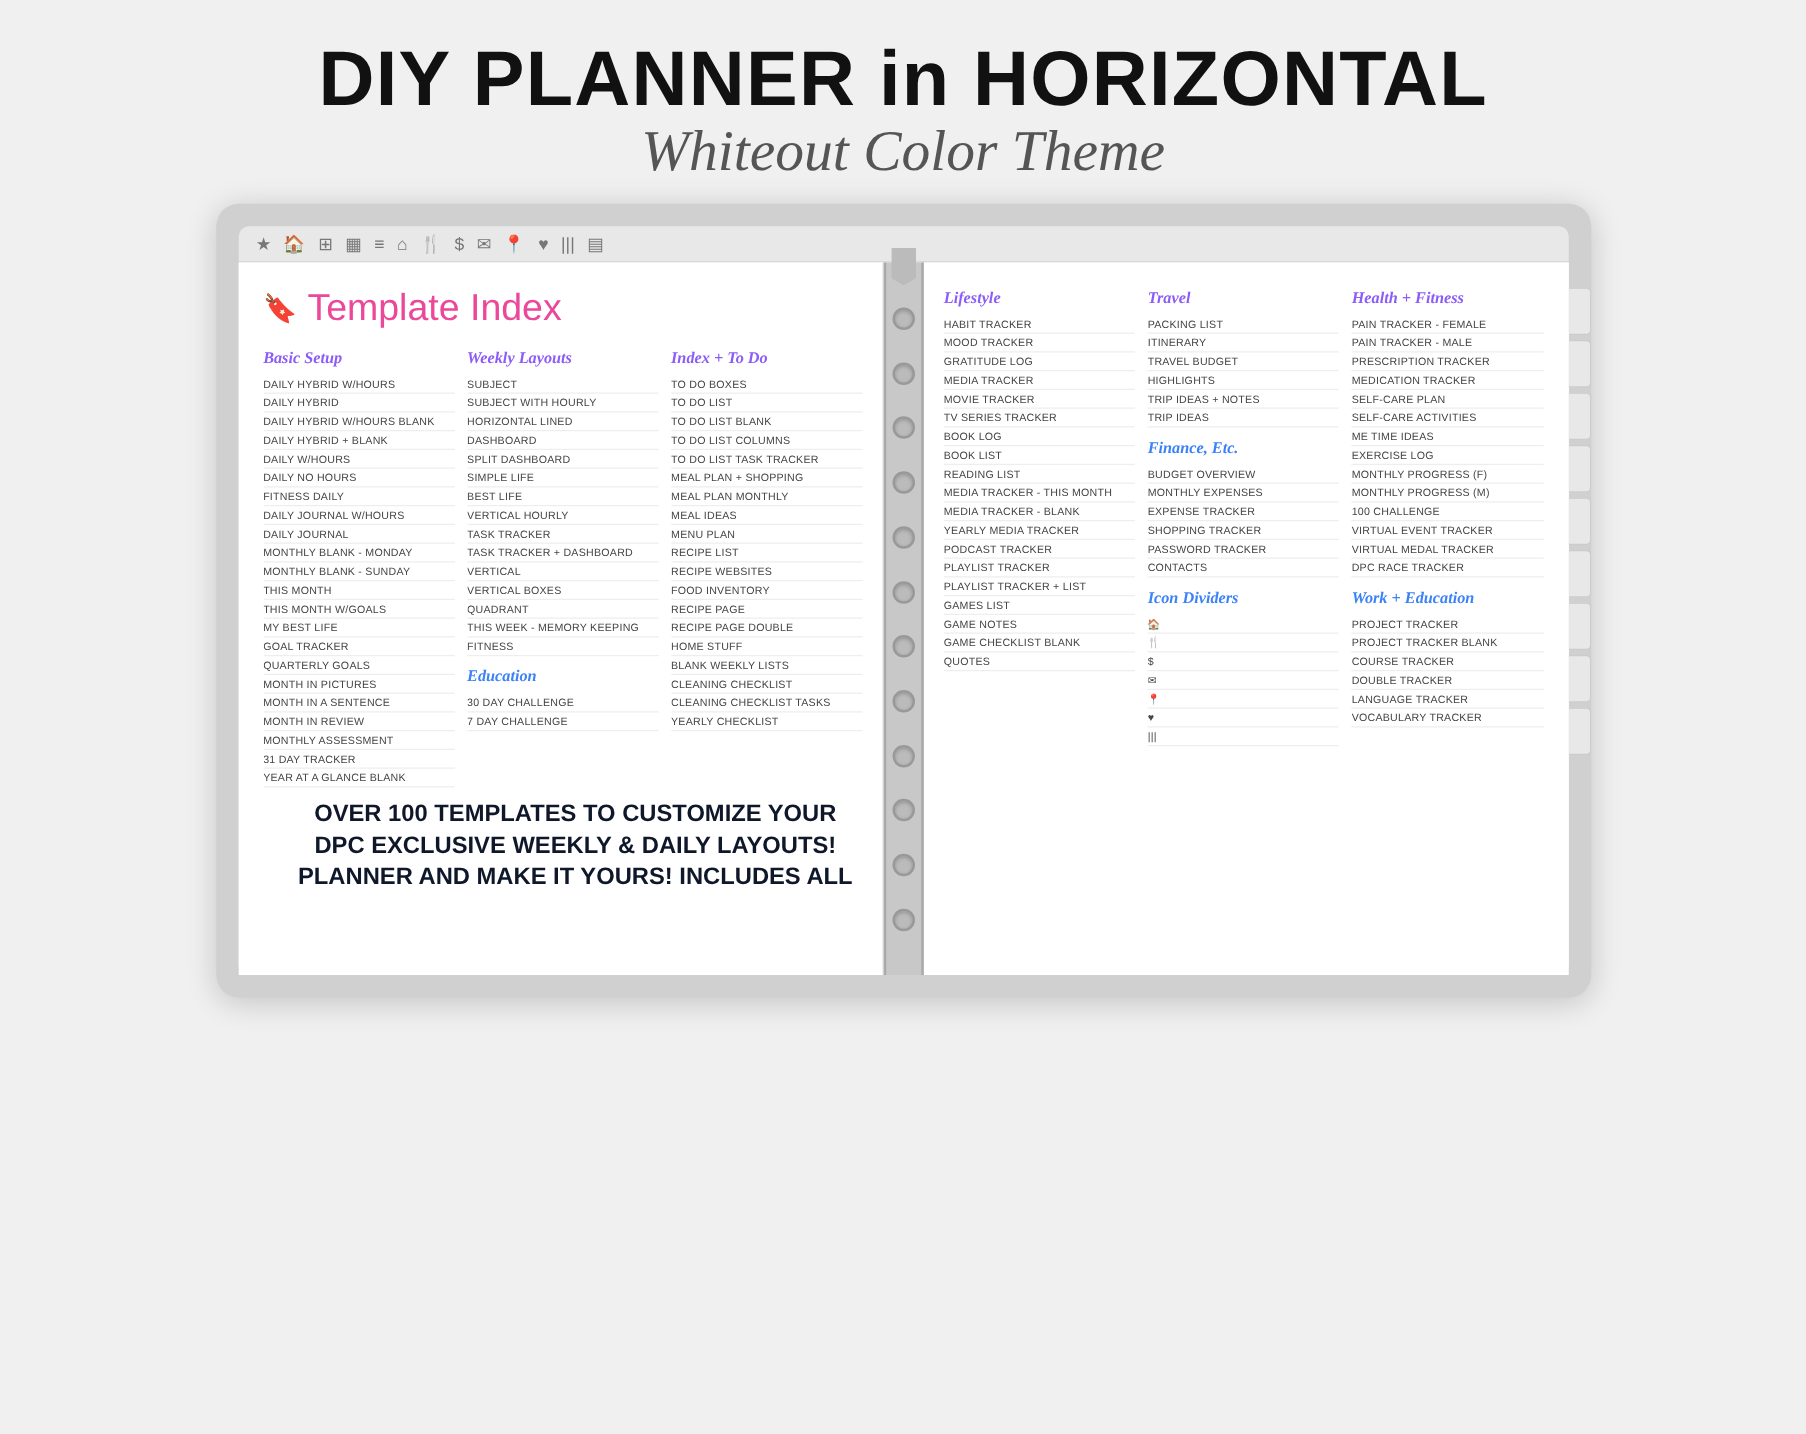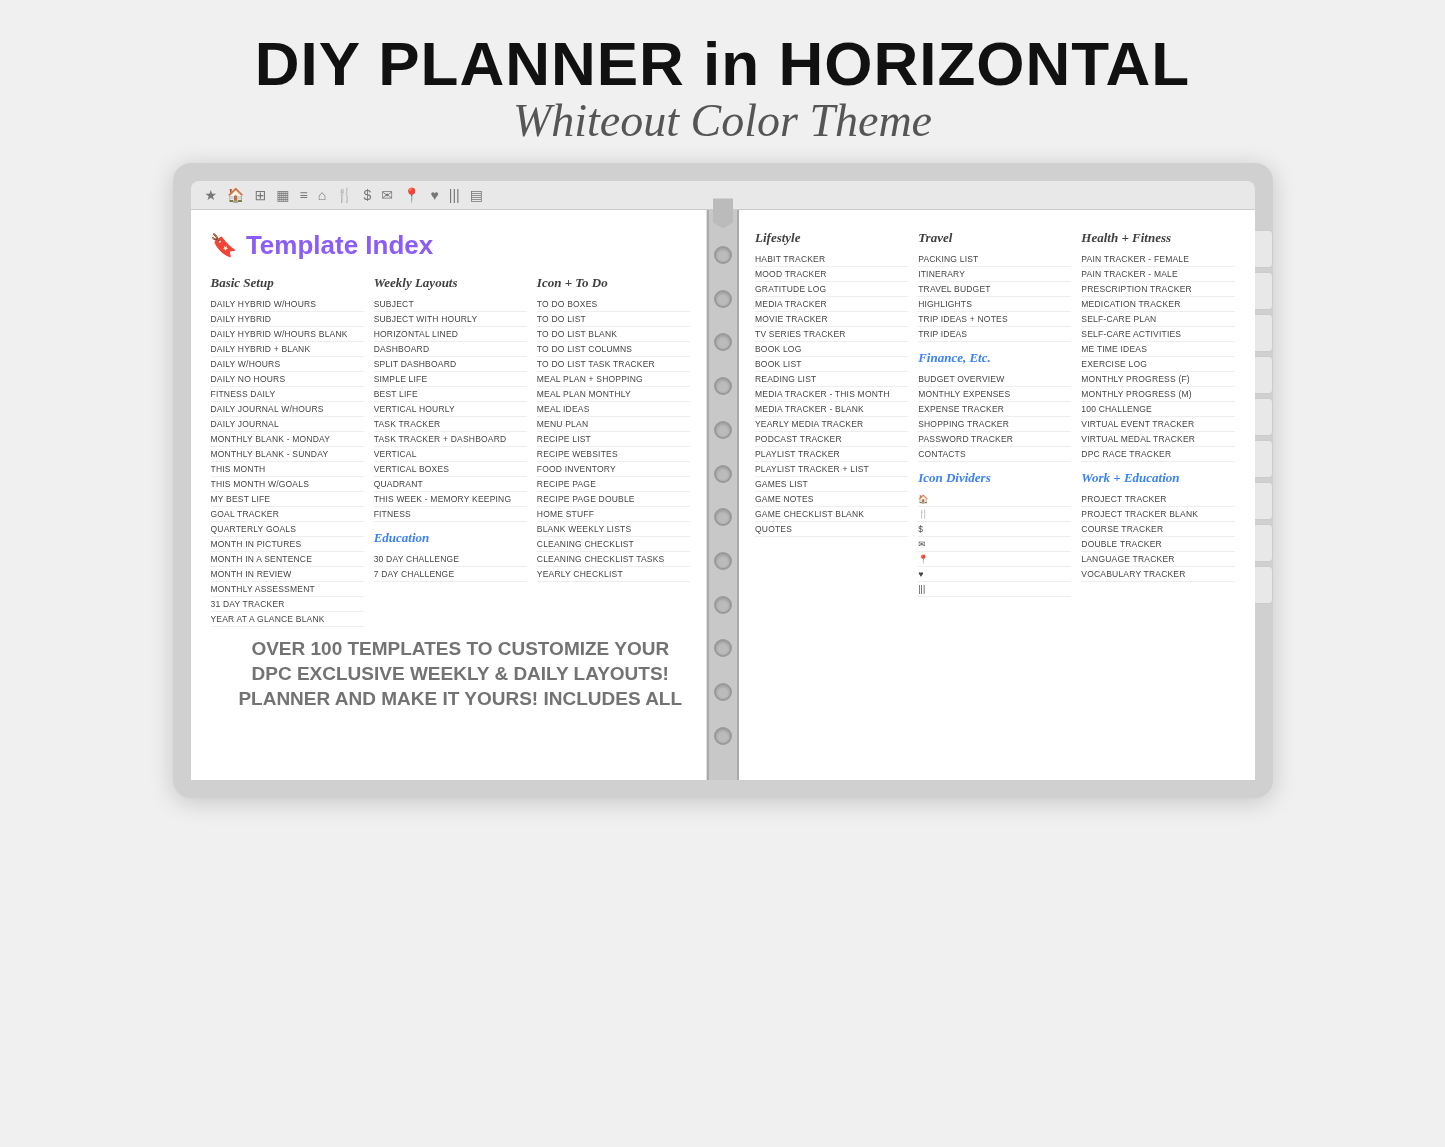"Template Index" .template-index-title { color: #8b5cf6 -> #ec4899; font-size: 26px -> 30px; font-weight: bold -> normal }
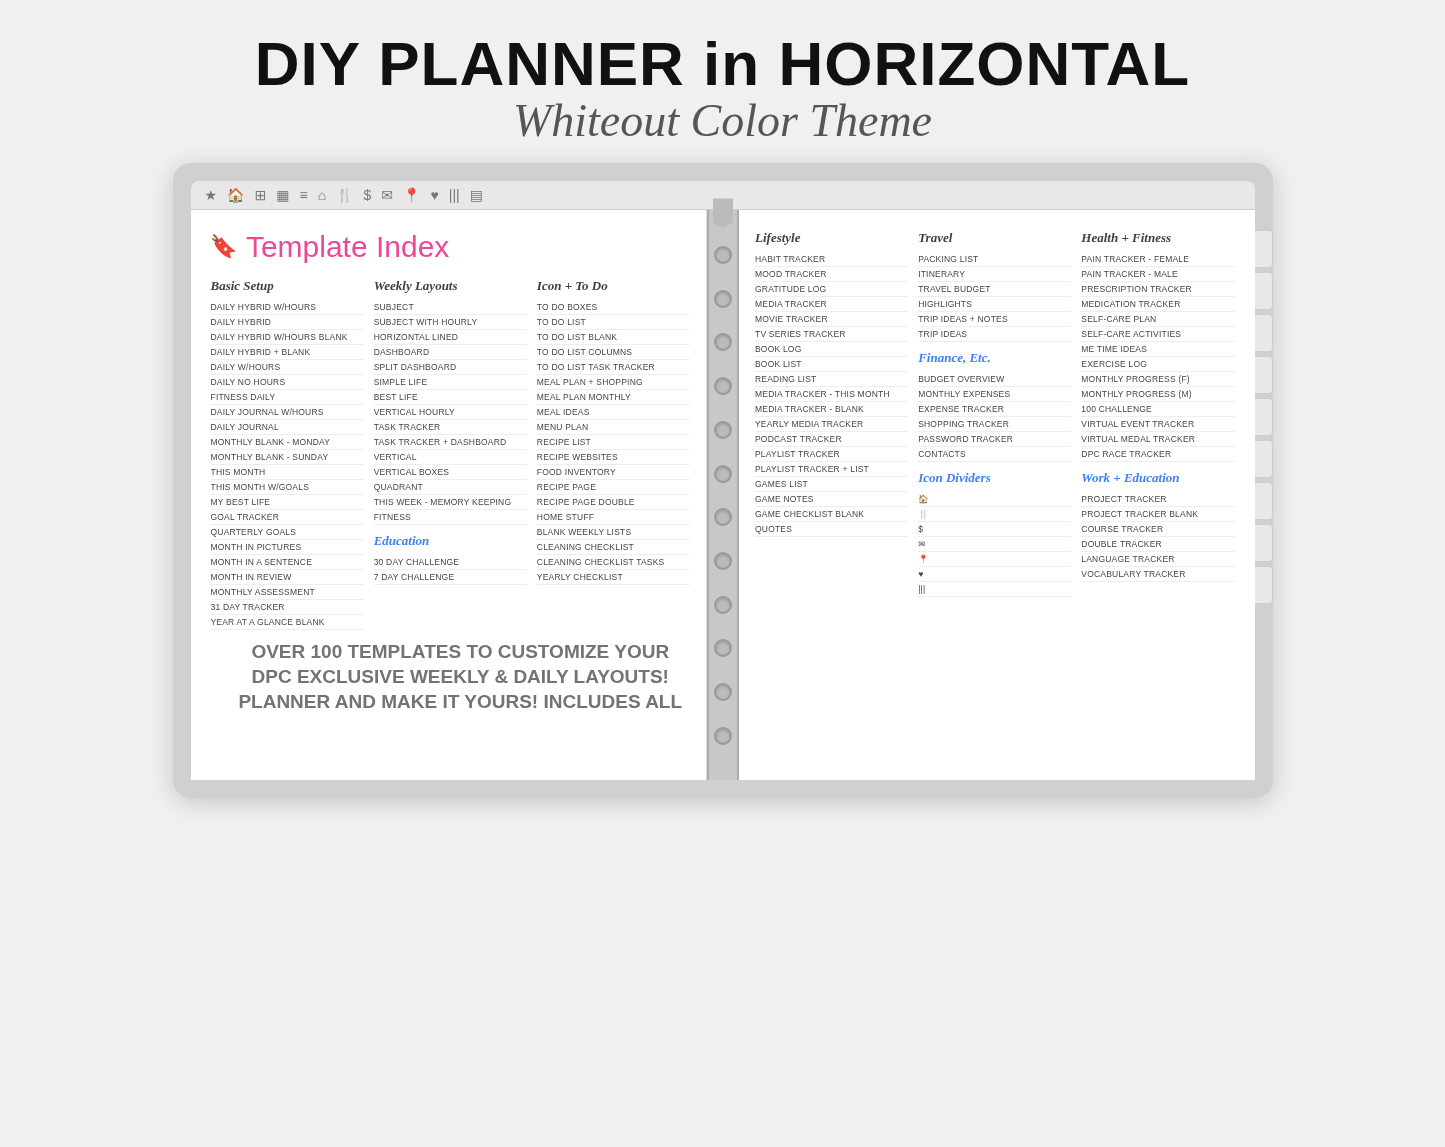"Lifestyle" .index-column-title { color: #404040 -> #8b5cf6 }
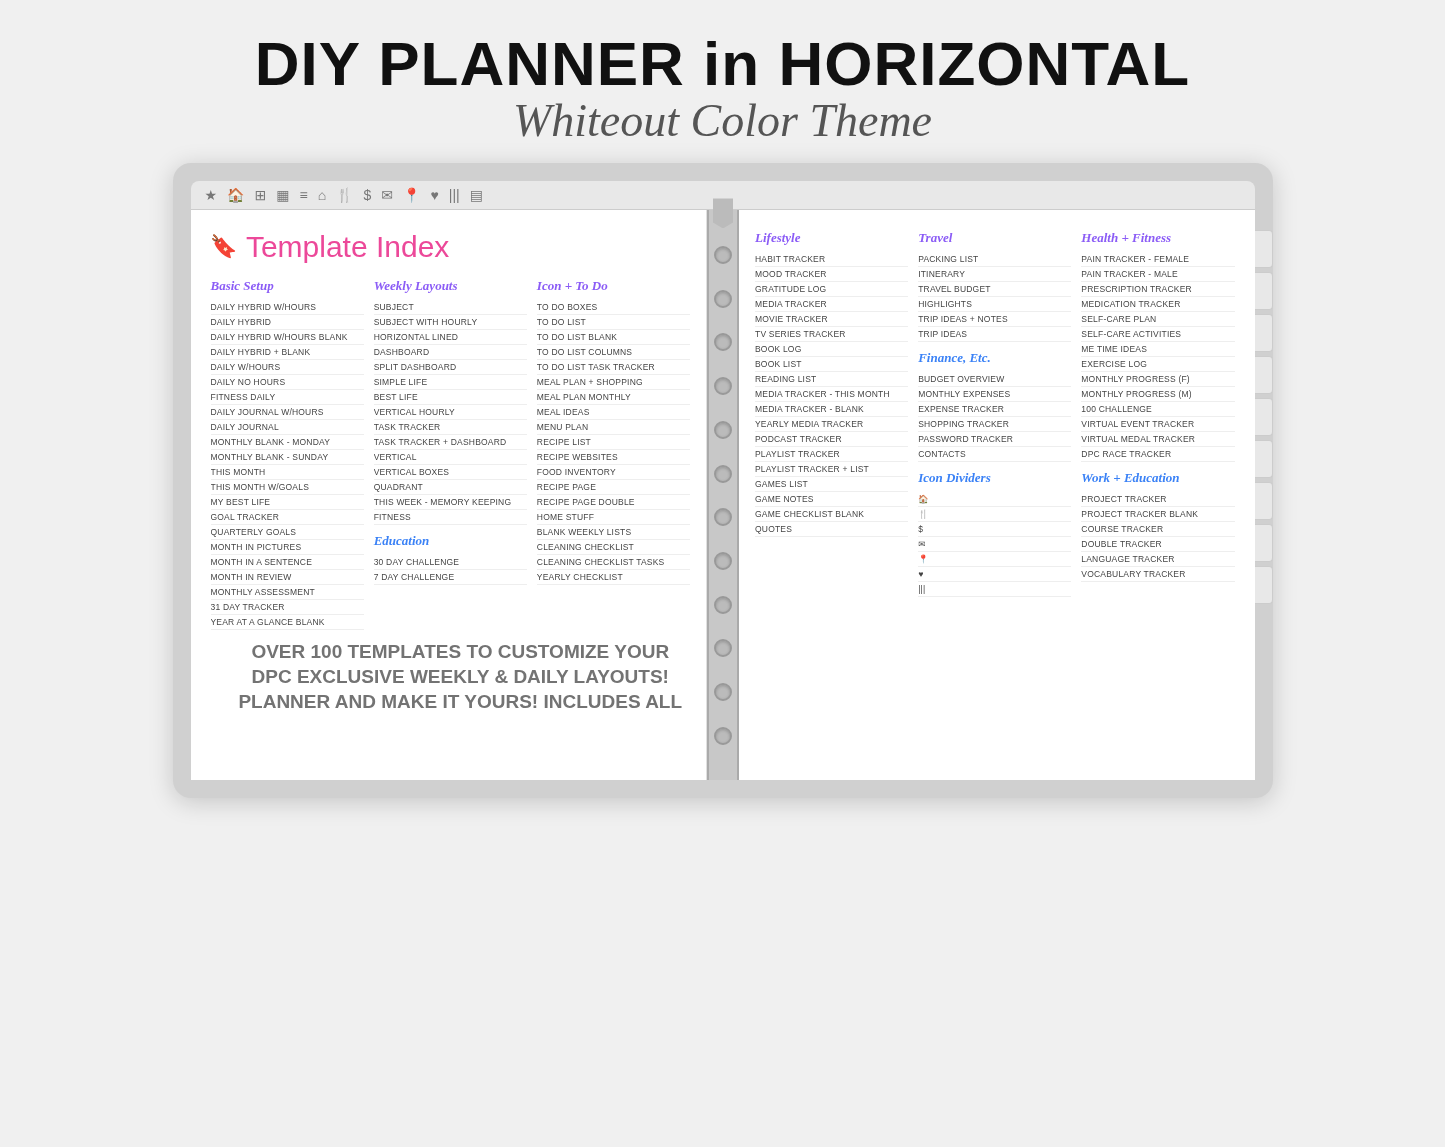"Icon + To Do" div.index-column-title { text: Icon -> Index }
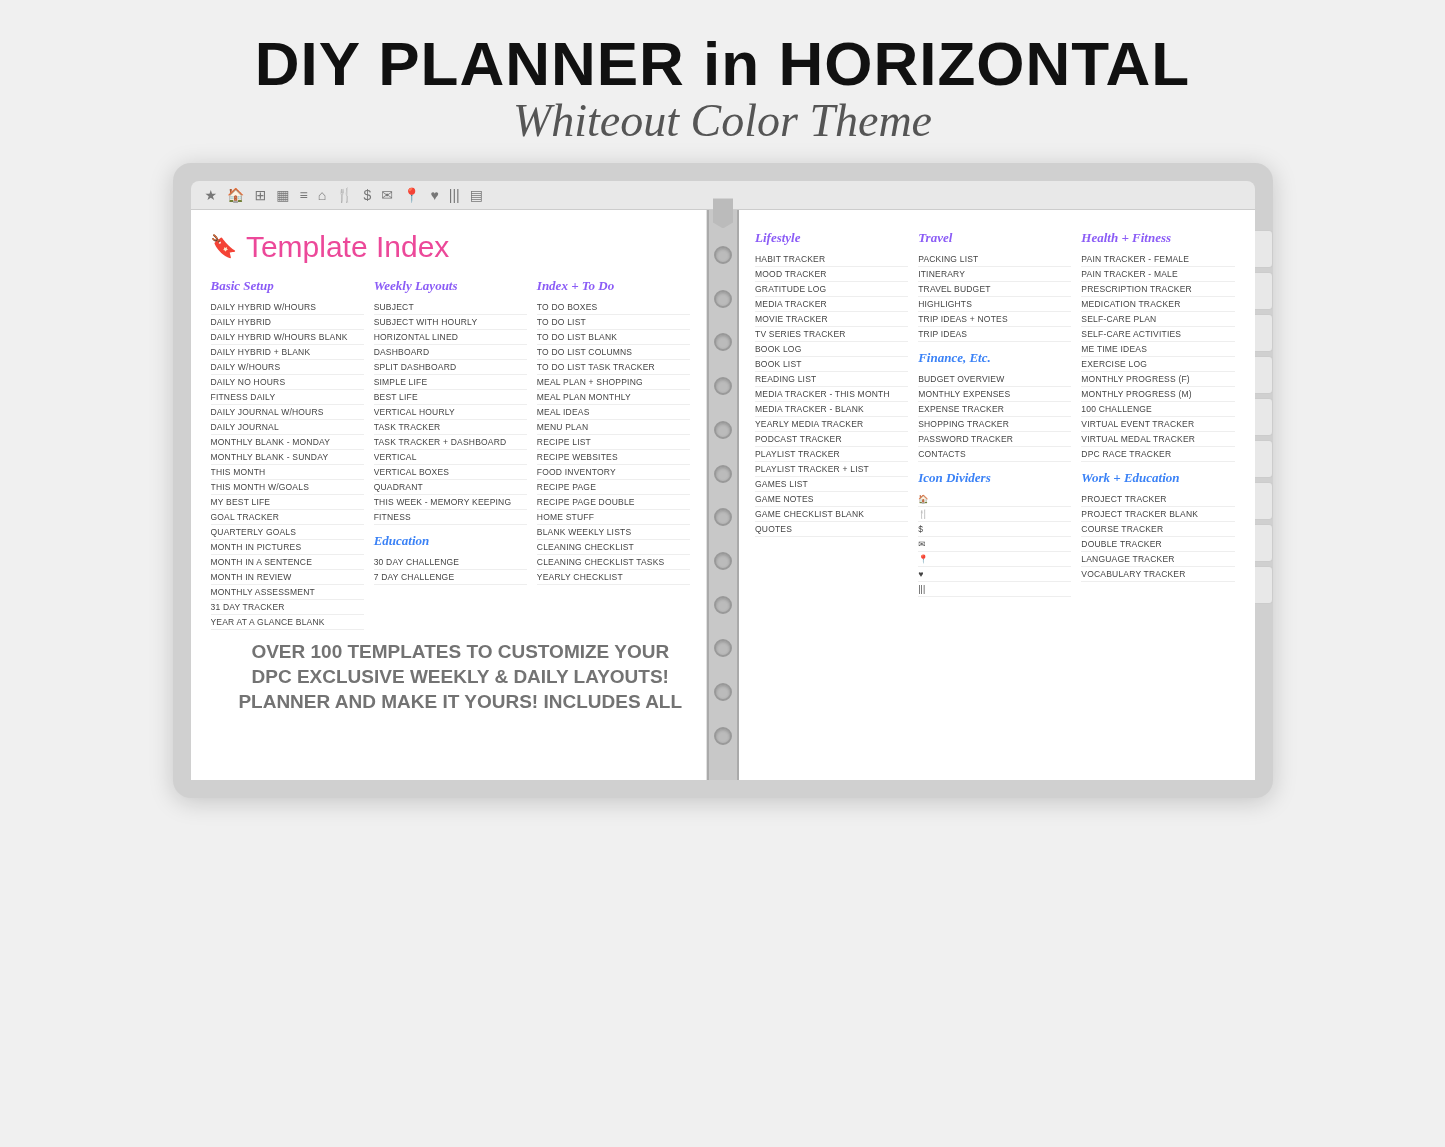"OVER 100 TEMPLATES TO CUSTOMIZE" .promo-text { color: #737373 -> #0f172a }
